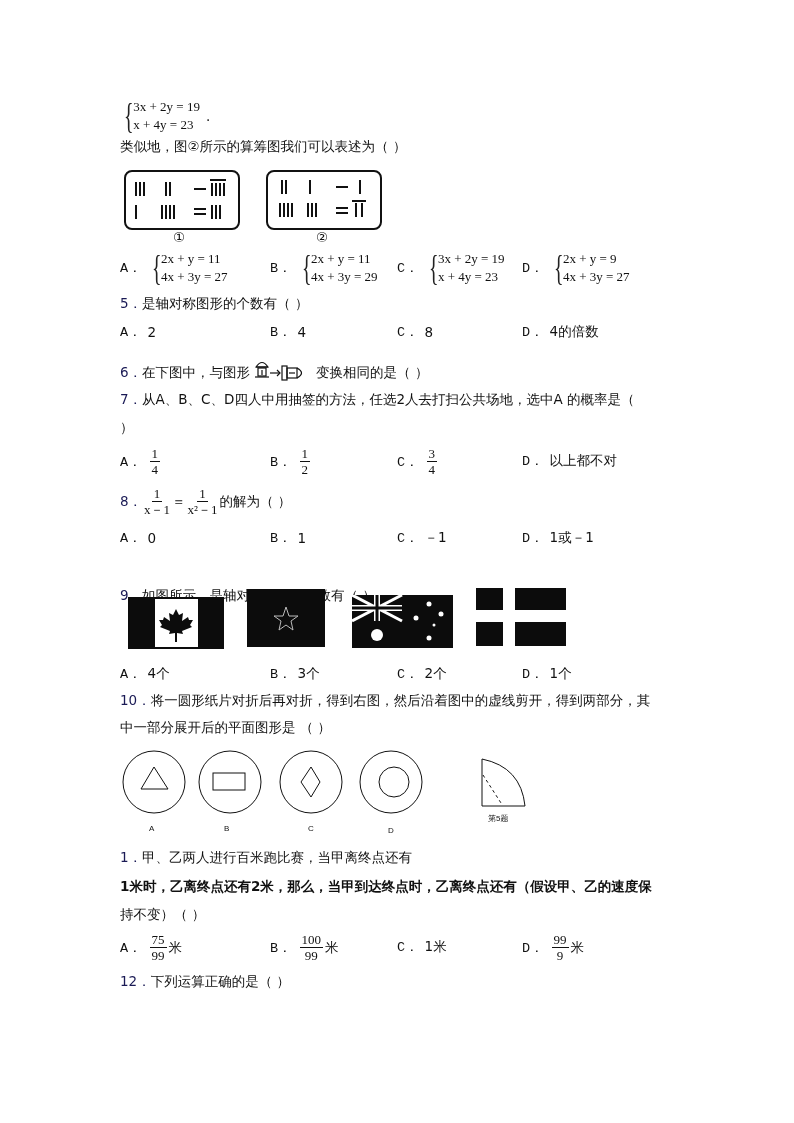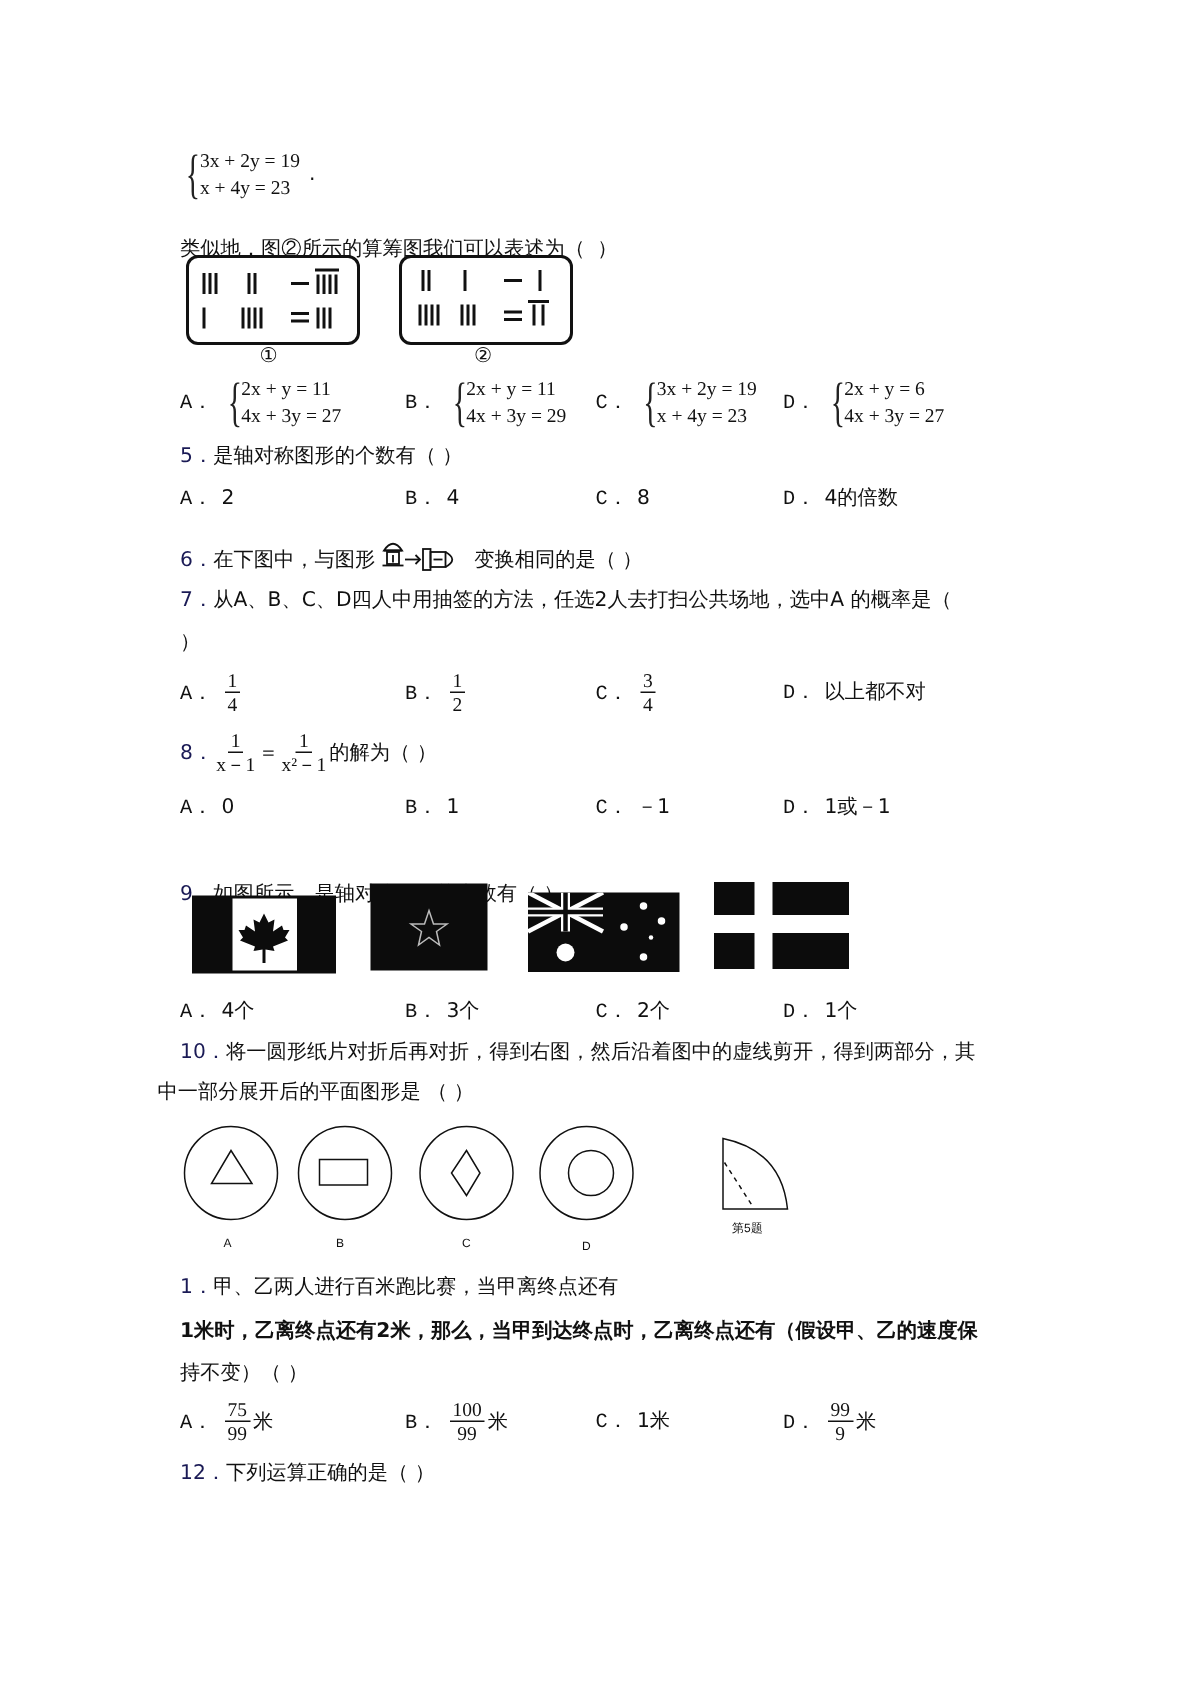"类似地，图②所示的算筹图我们可以表述为（ ）" div.abs { font-family: Liberation Mono, monospace -> none; top: 157px -> 138px }
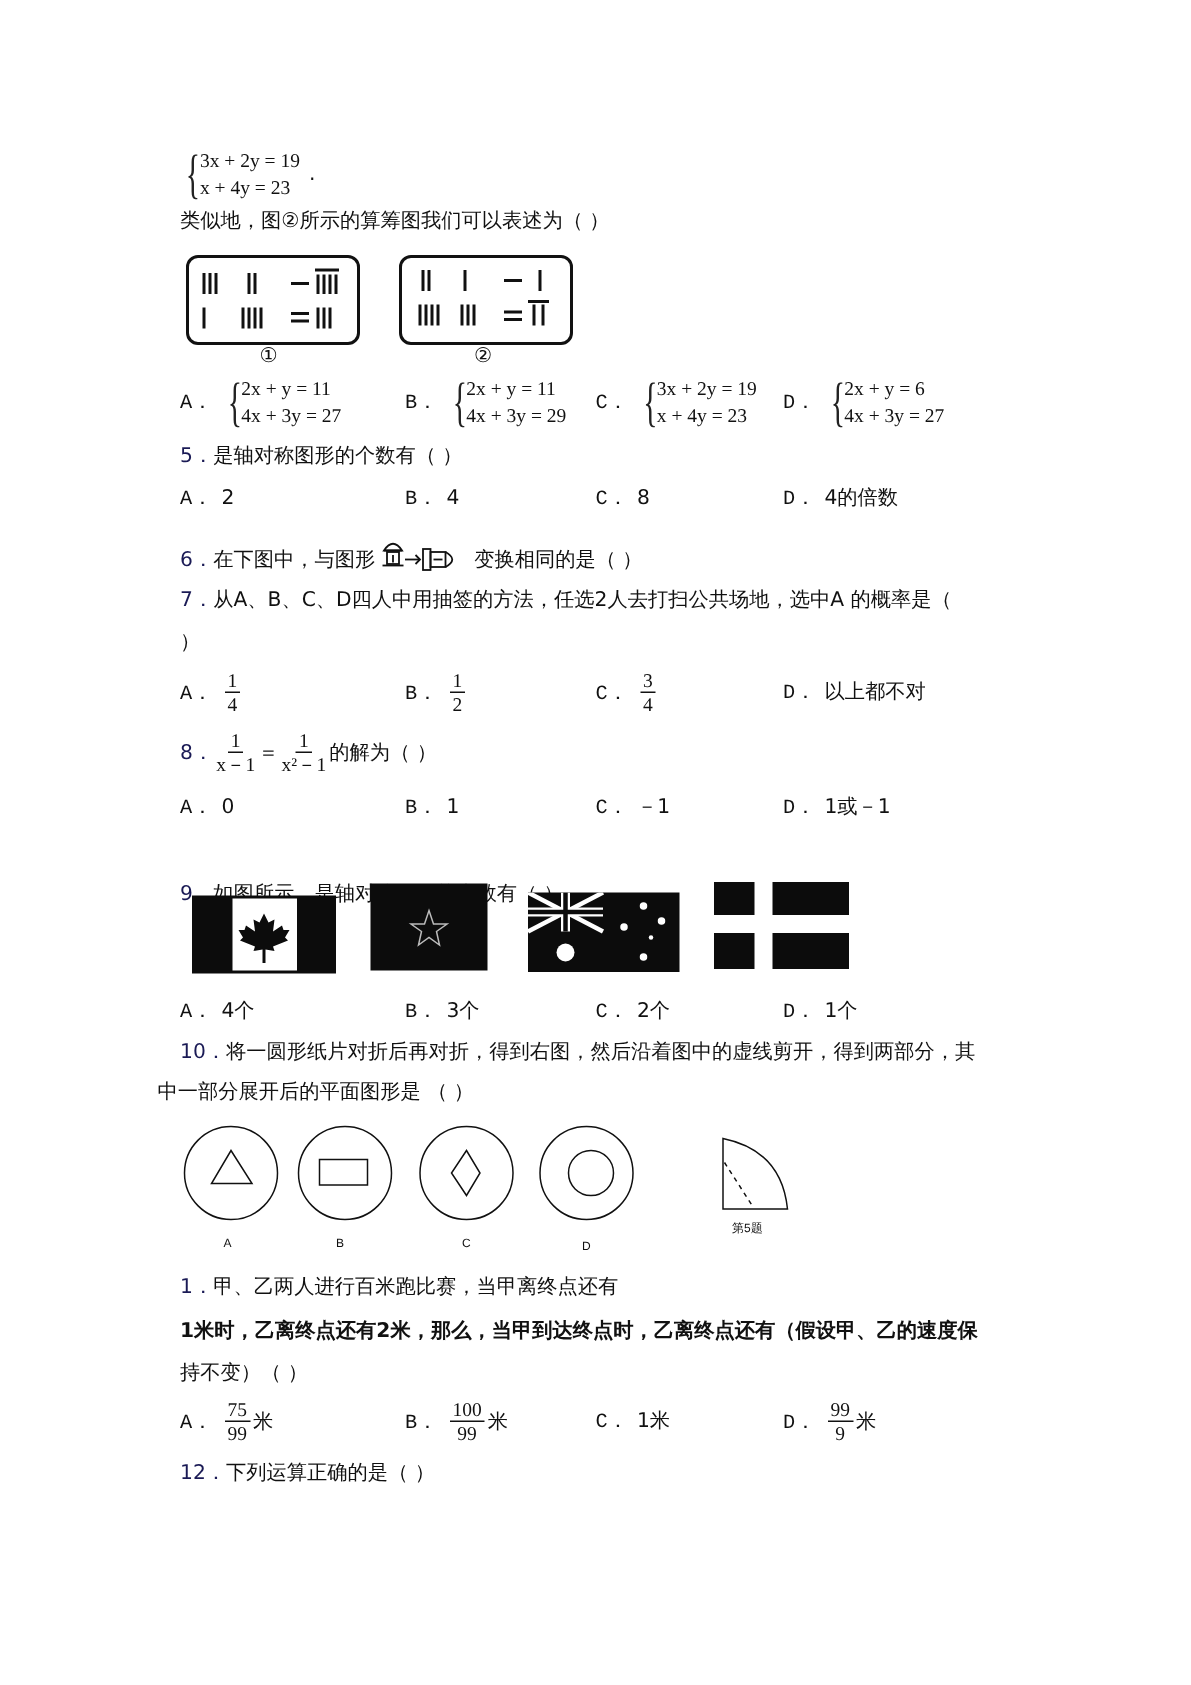"2x + y = 6" span { text: 6 -> 9 }
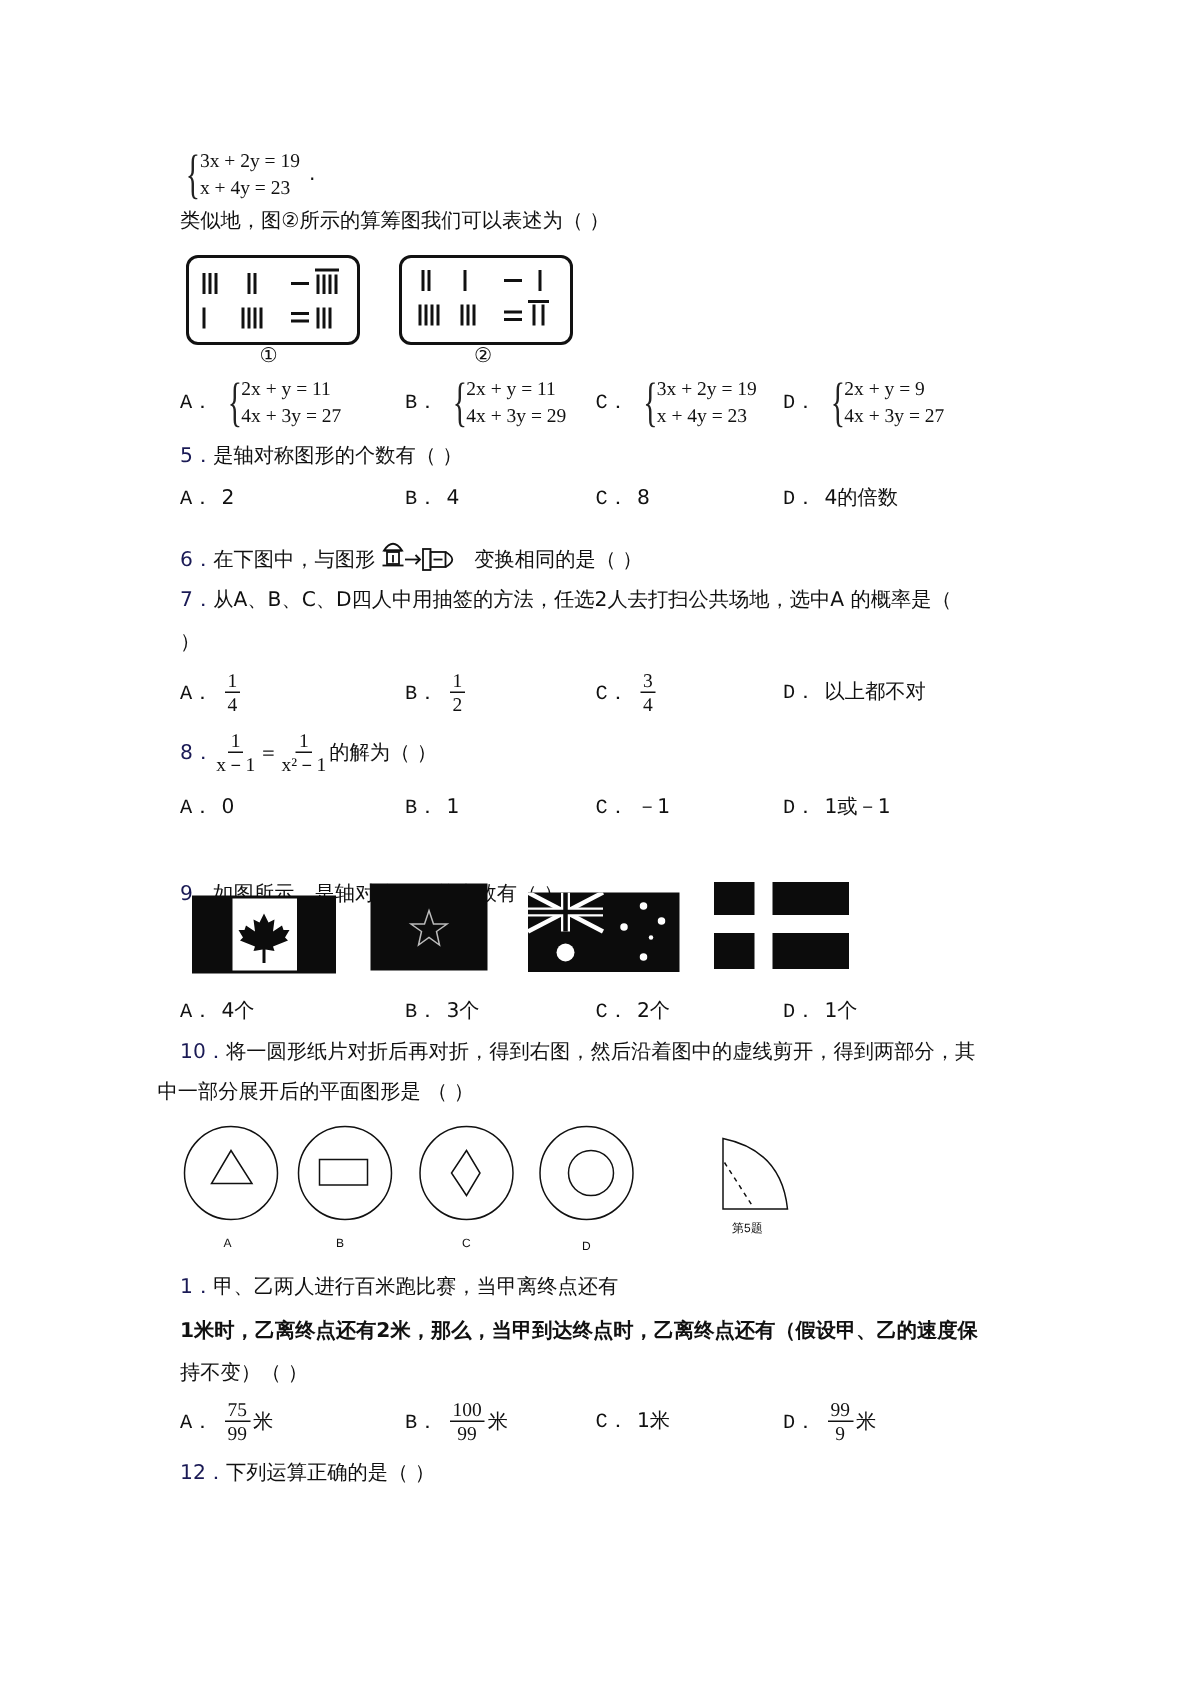"中一部分展开后的平面图形是 （ ）" div.abs { left: 105px -> 120px }
